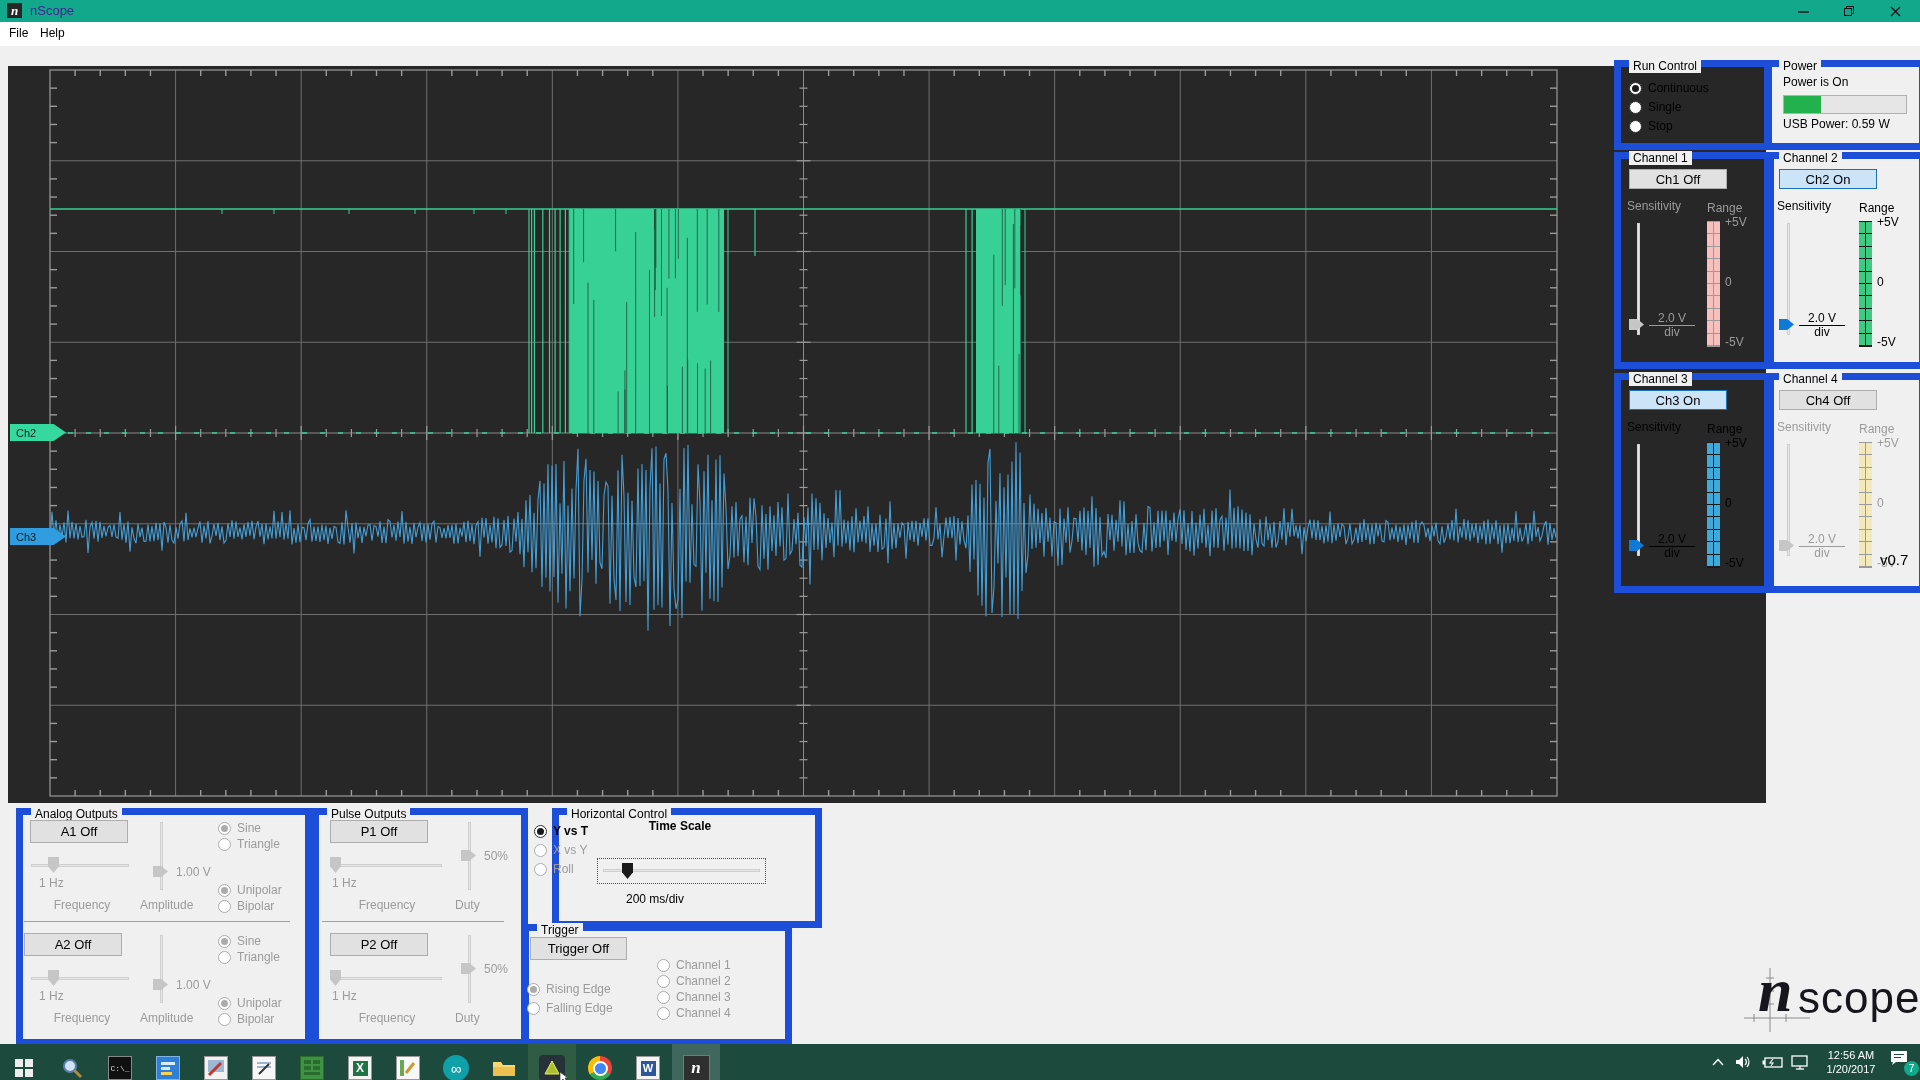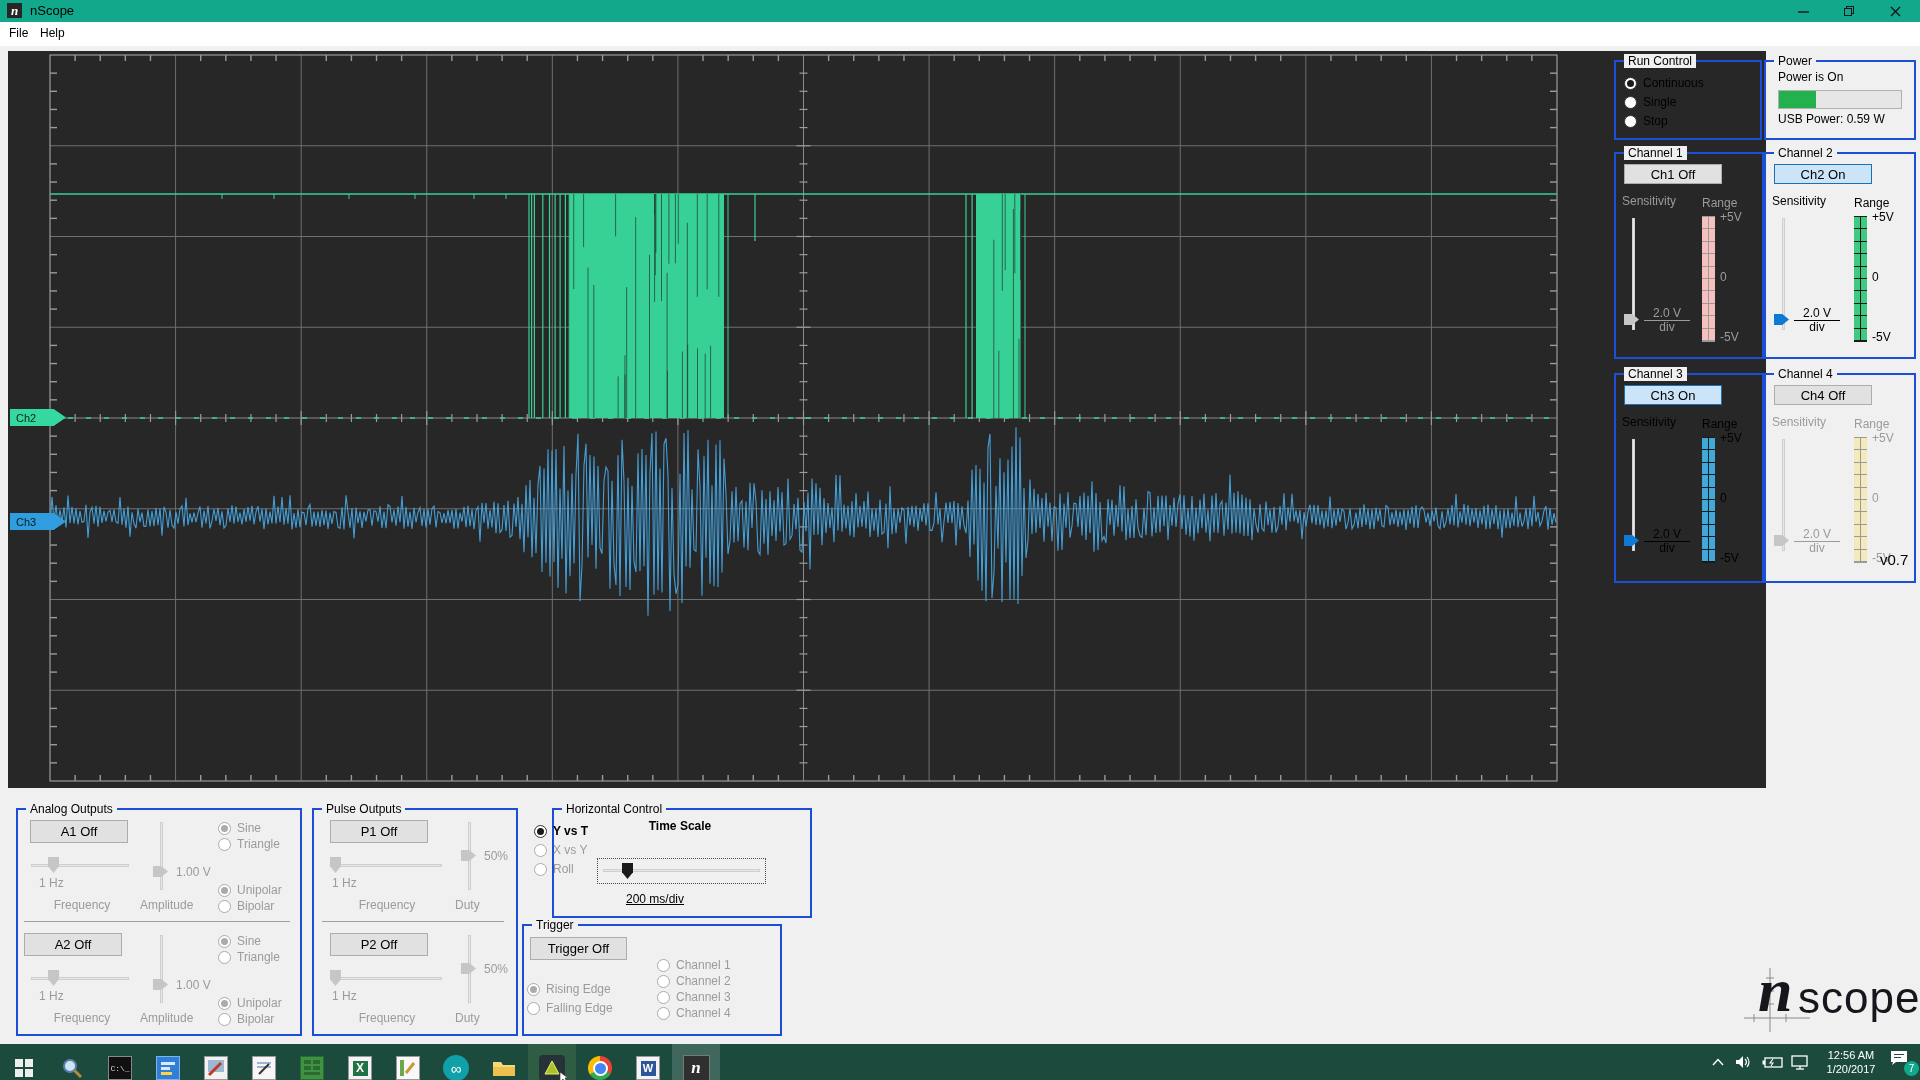"nScope" #title-text { color: #000000 -> #4c1d95 }
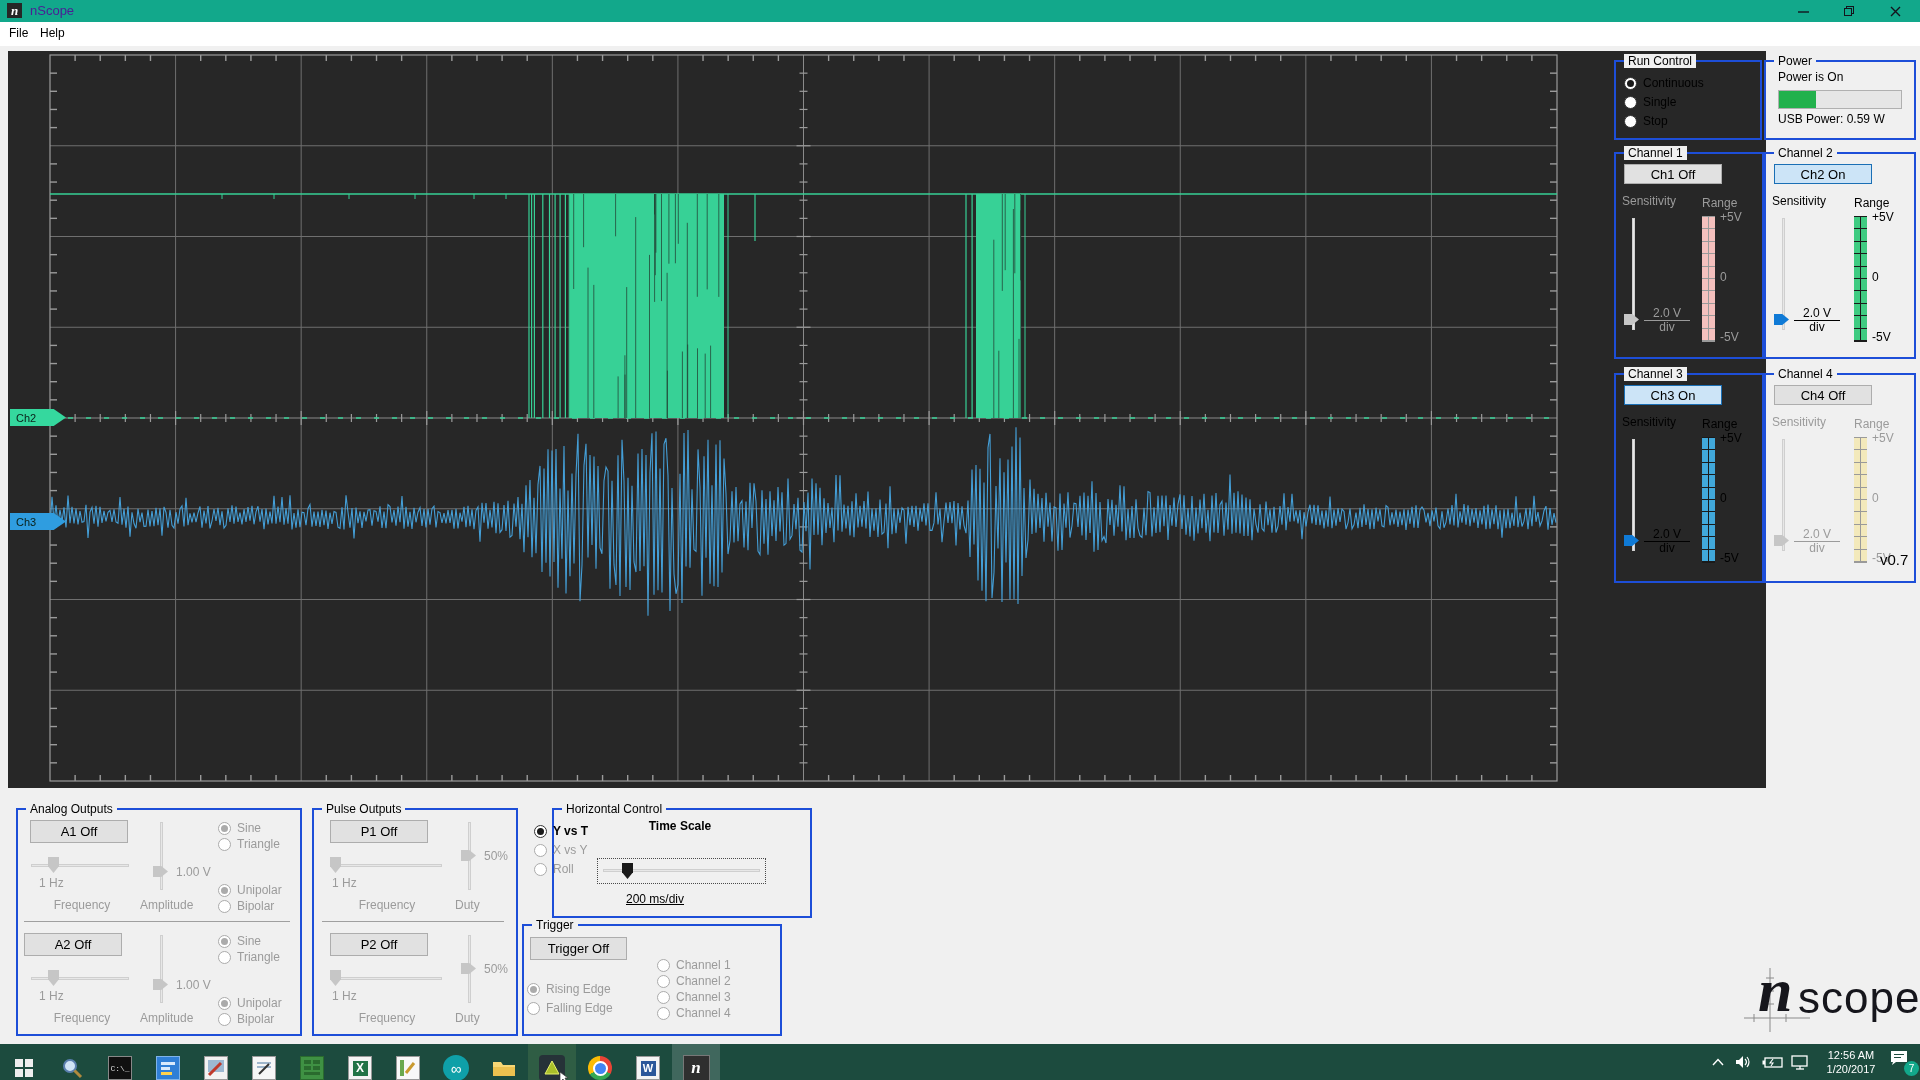"Run Control" .group { border: 2px solid #1d4ed8 -> 7px solid #1d4ed8 }
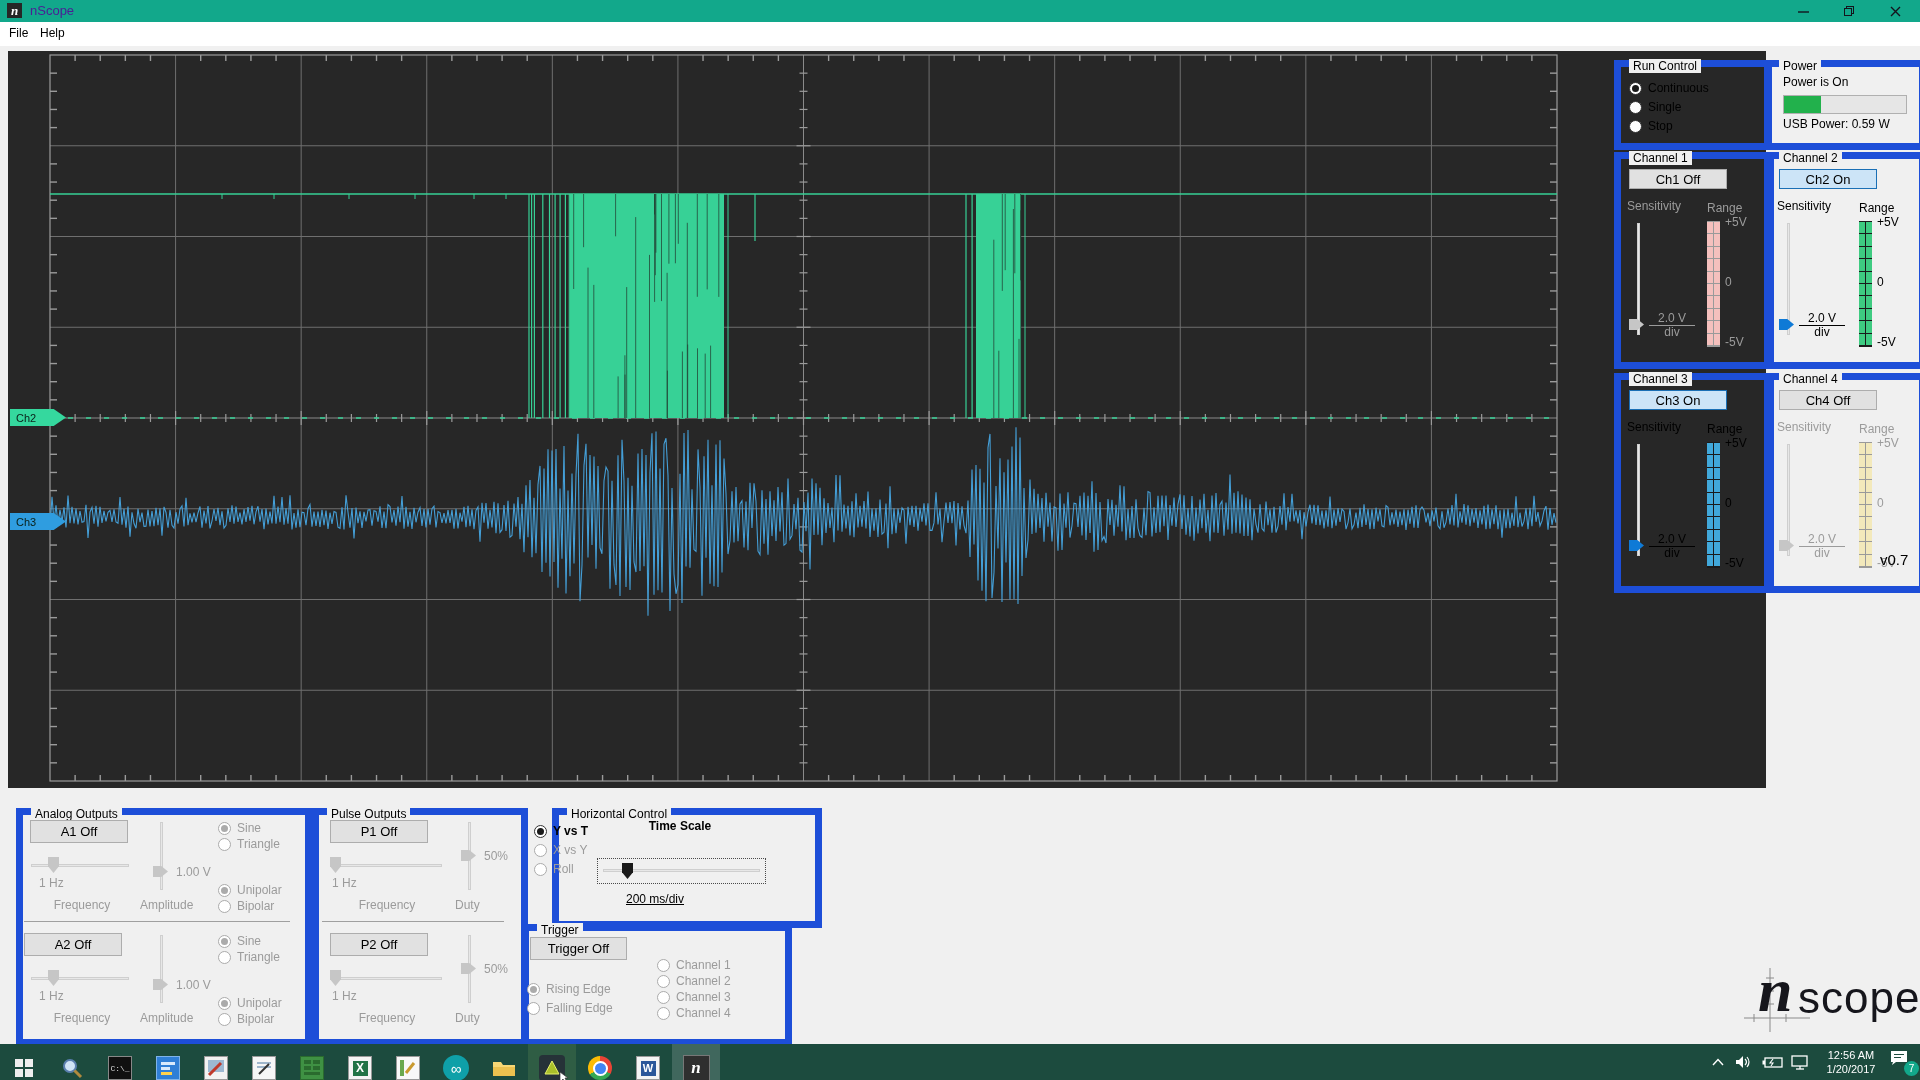"Ch2" #scope { top: 51px -> 66px }
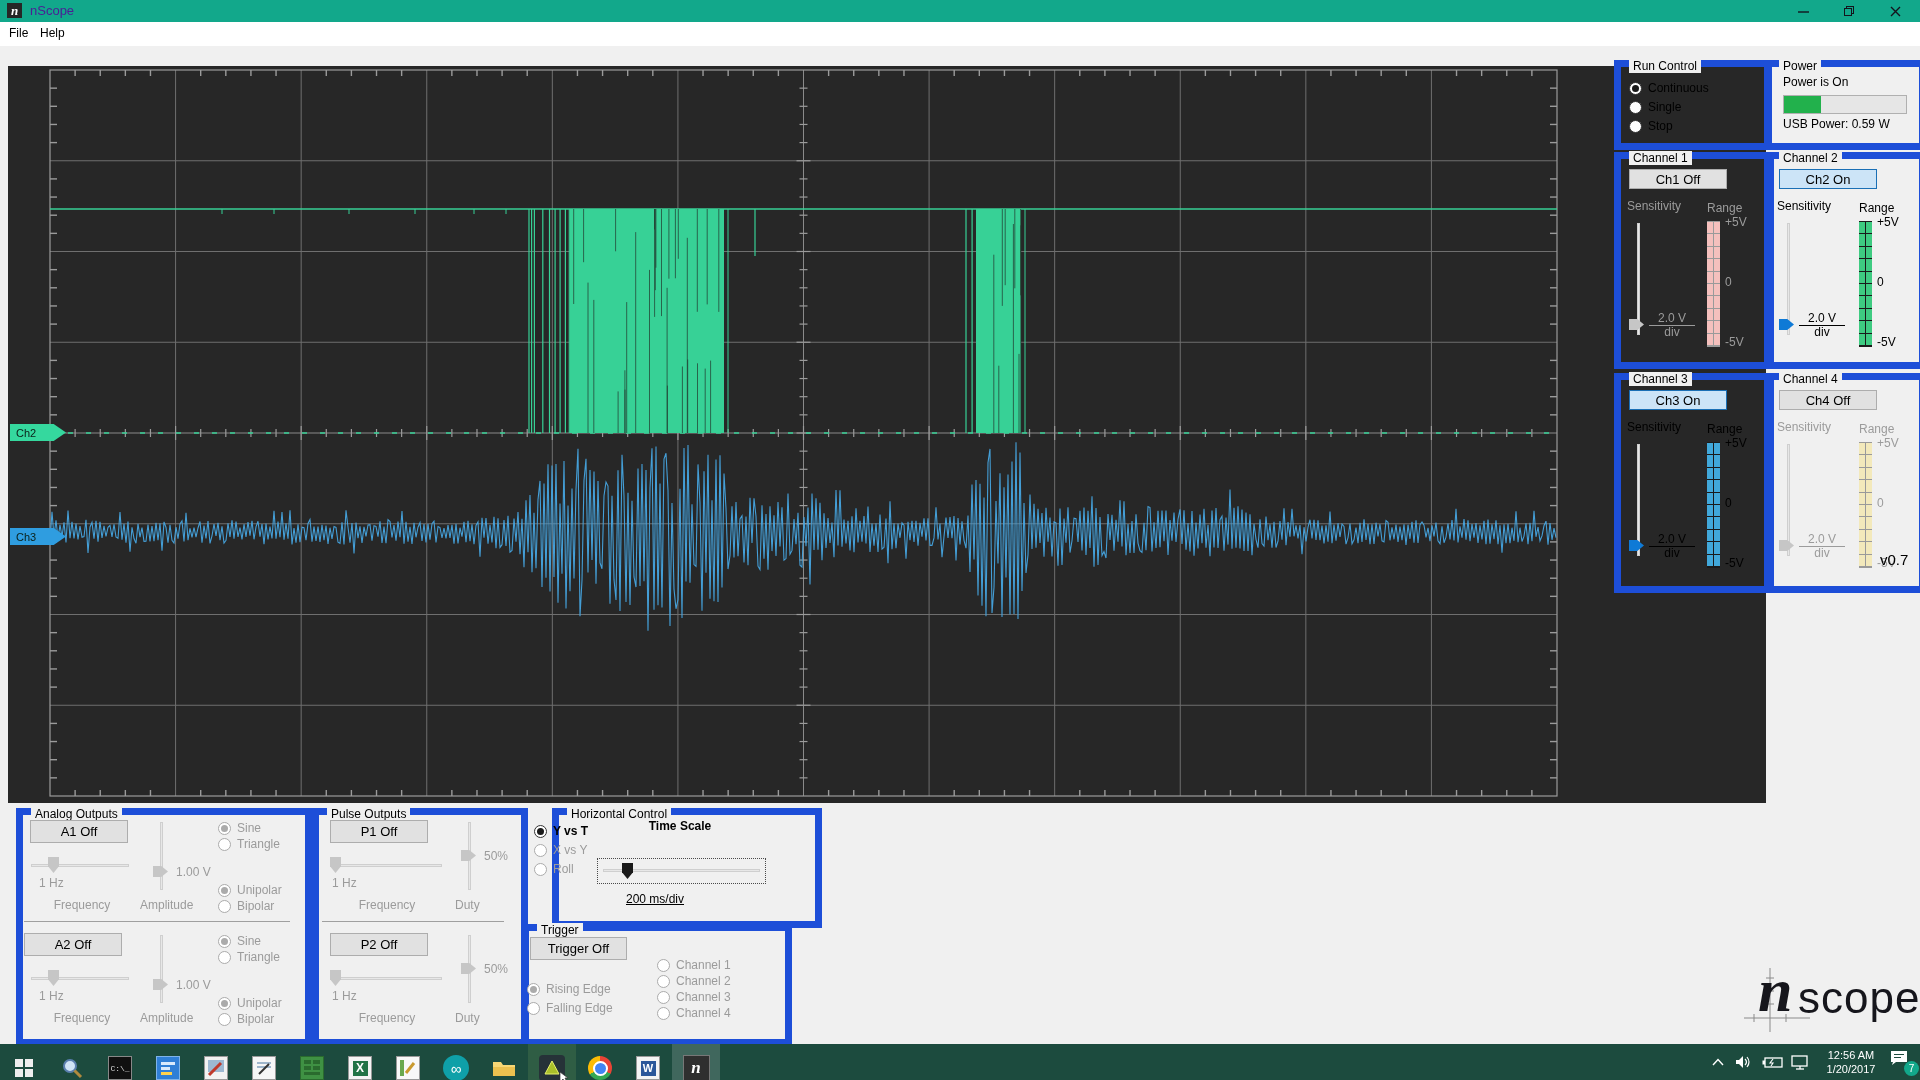"200 ms/div" div.abs { text-decoration: underline -> none }
